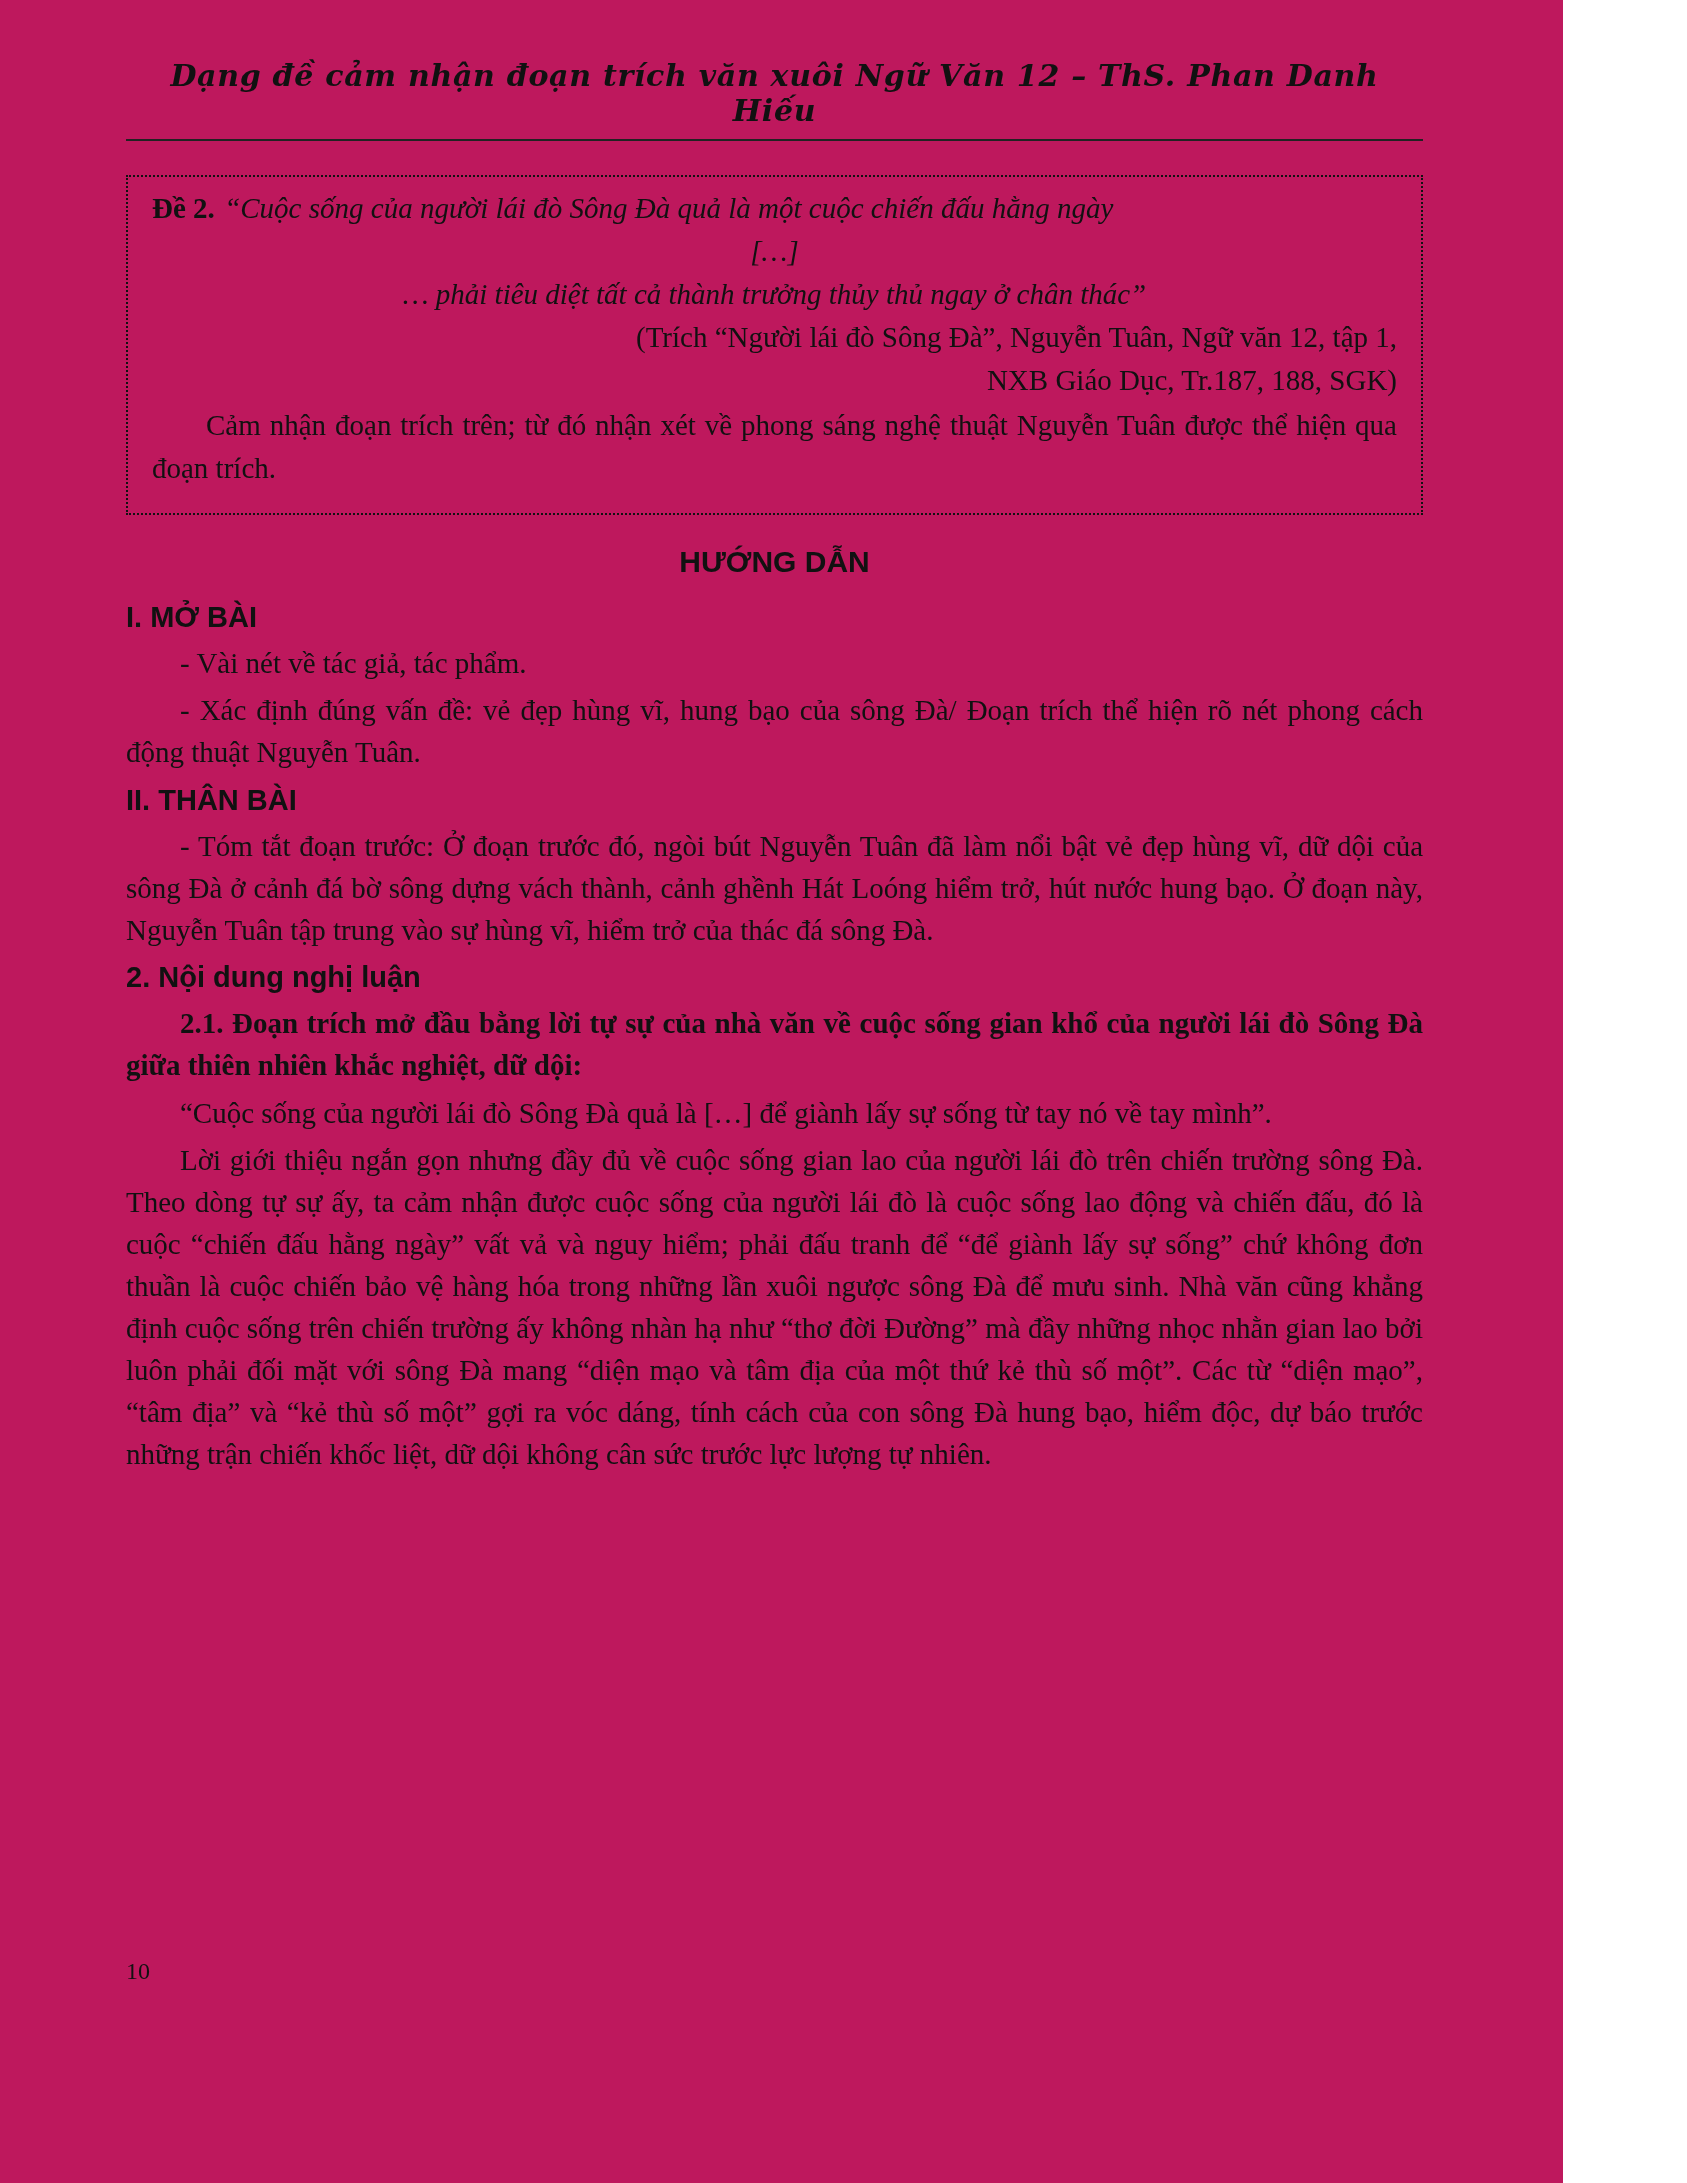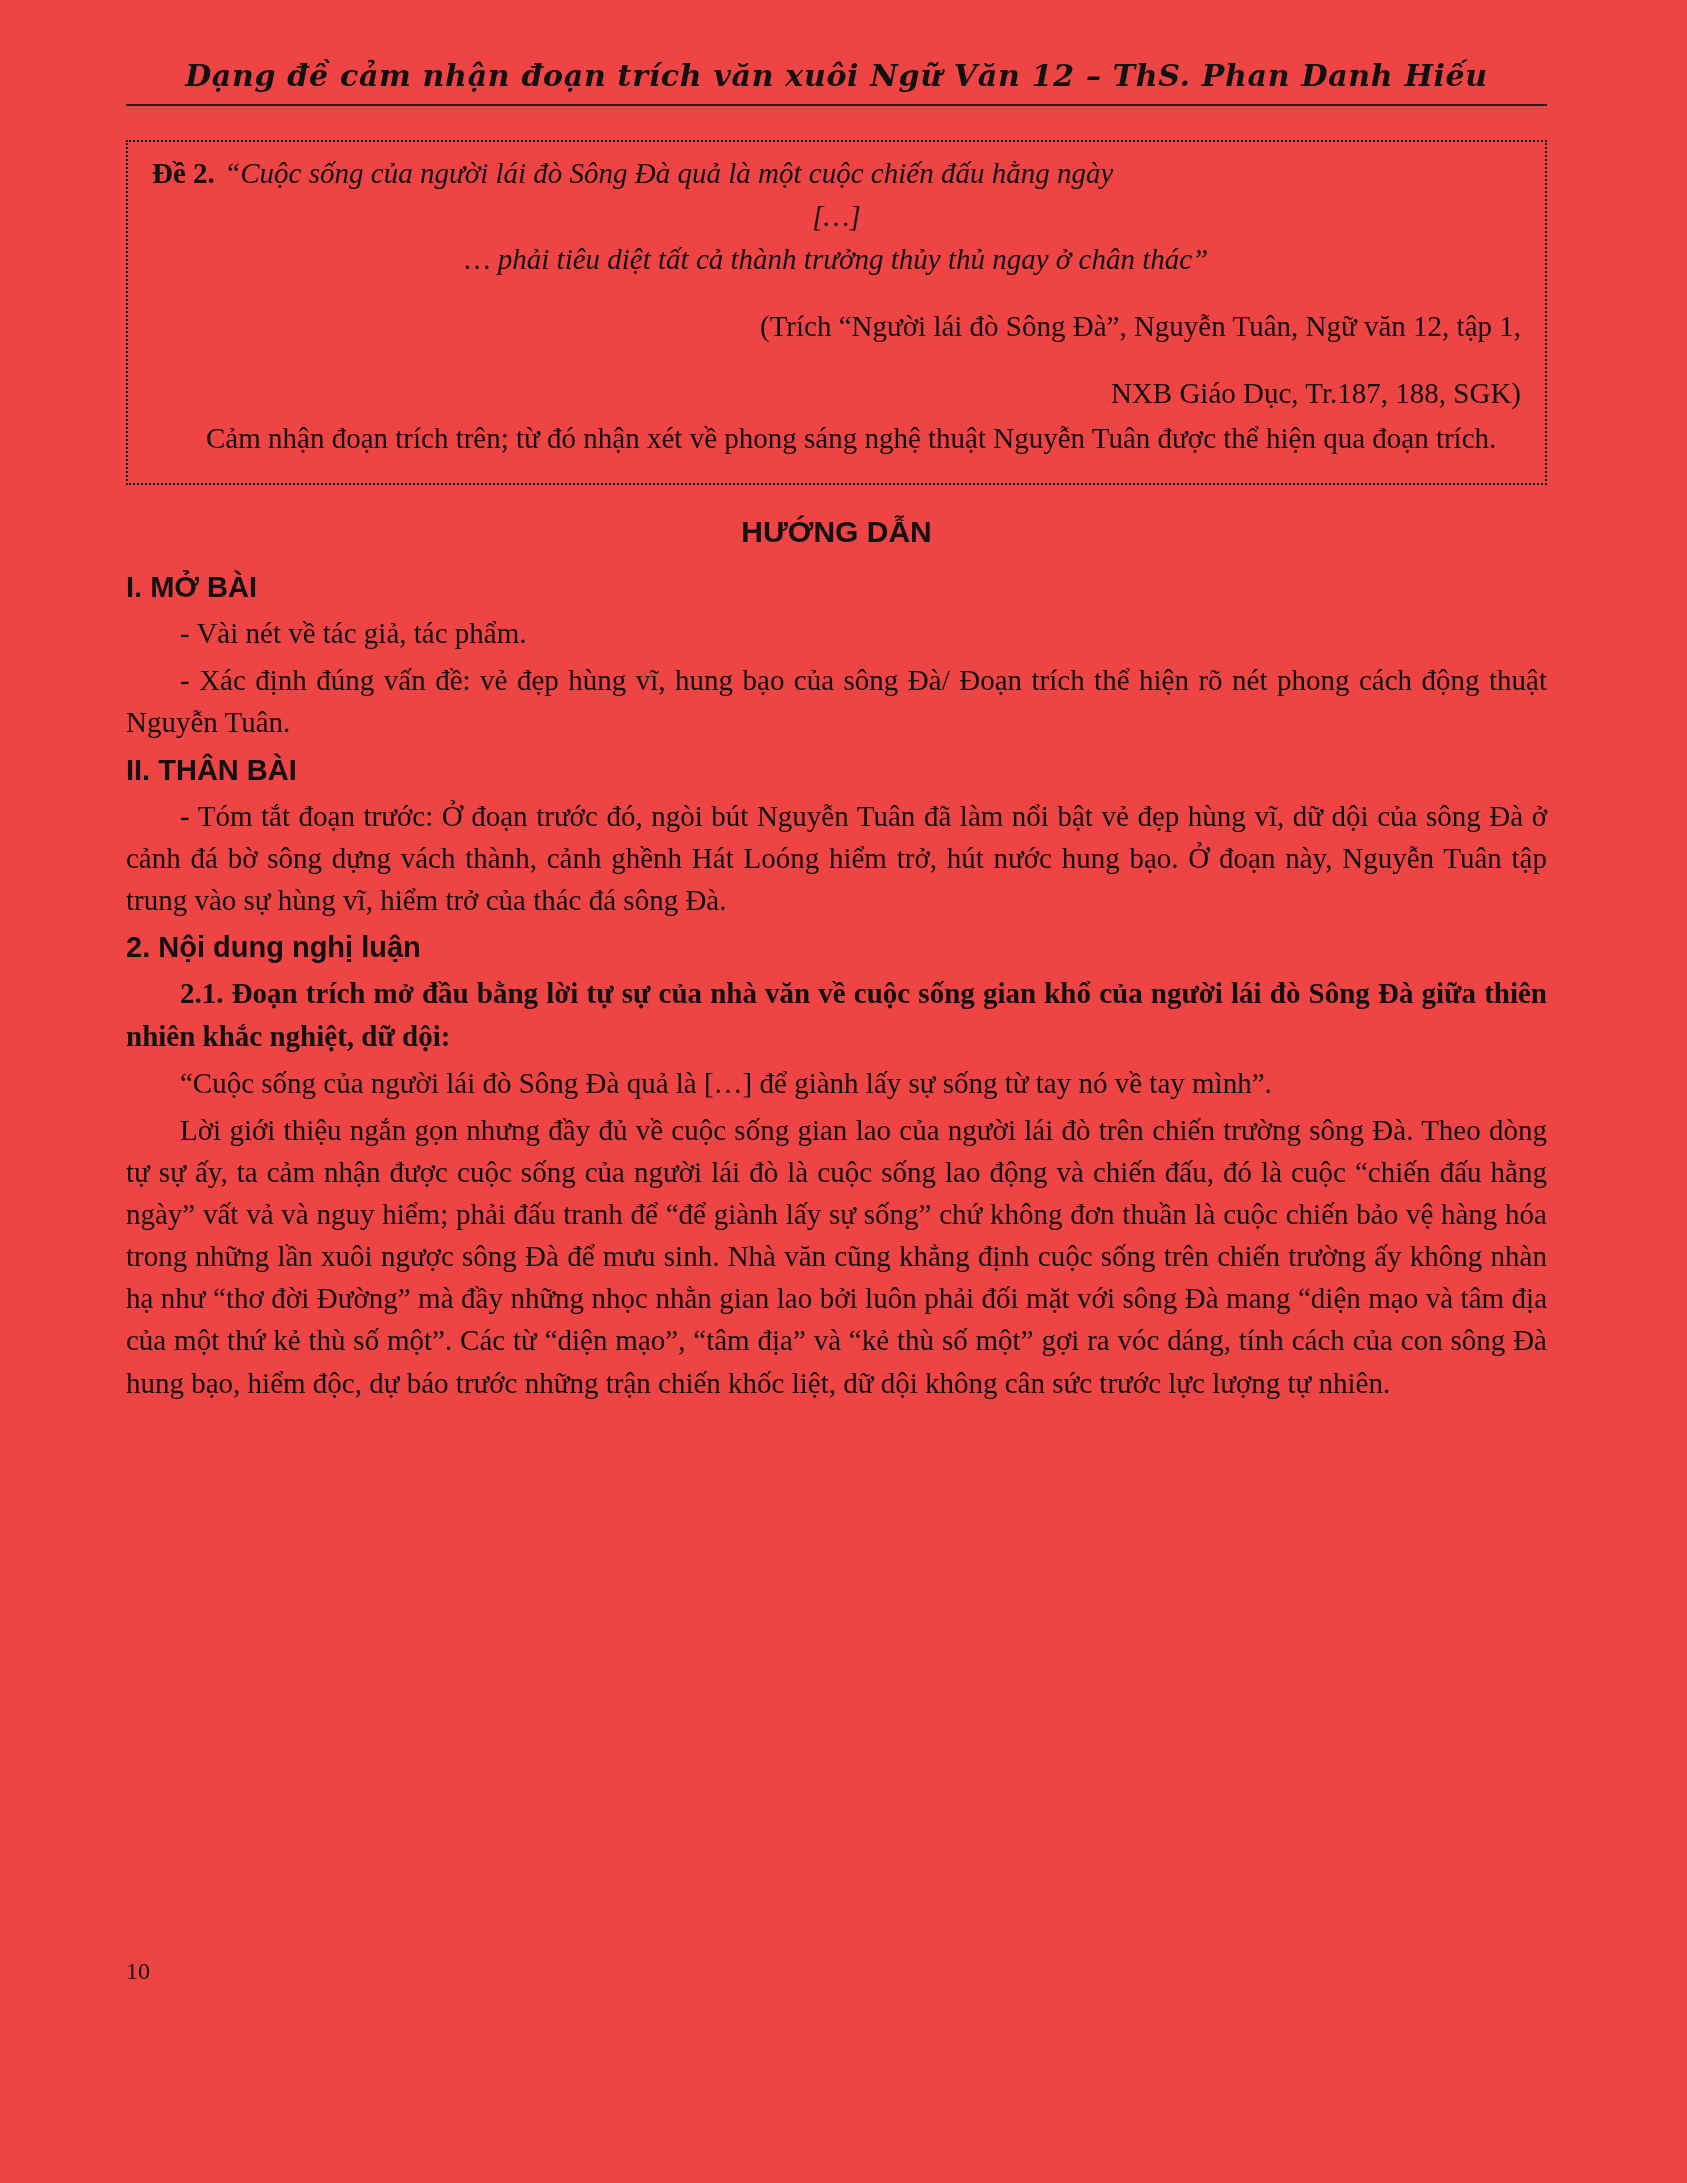"Dạng đề cảm nhận đoạn" .page { background: #ef4444 -> #be185d; width: 1687px -> 1563px }
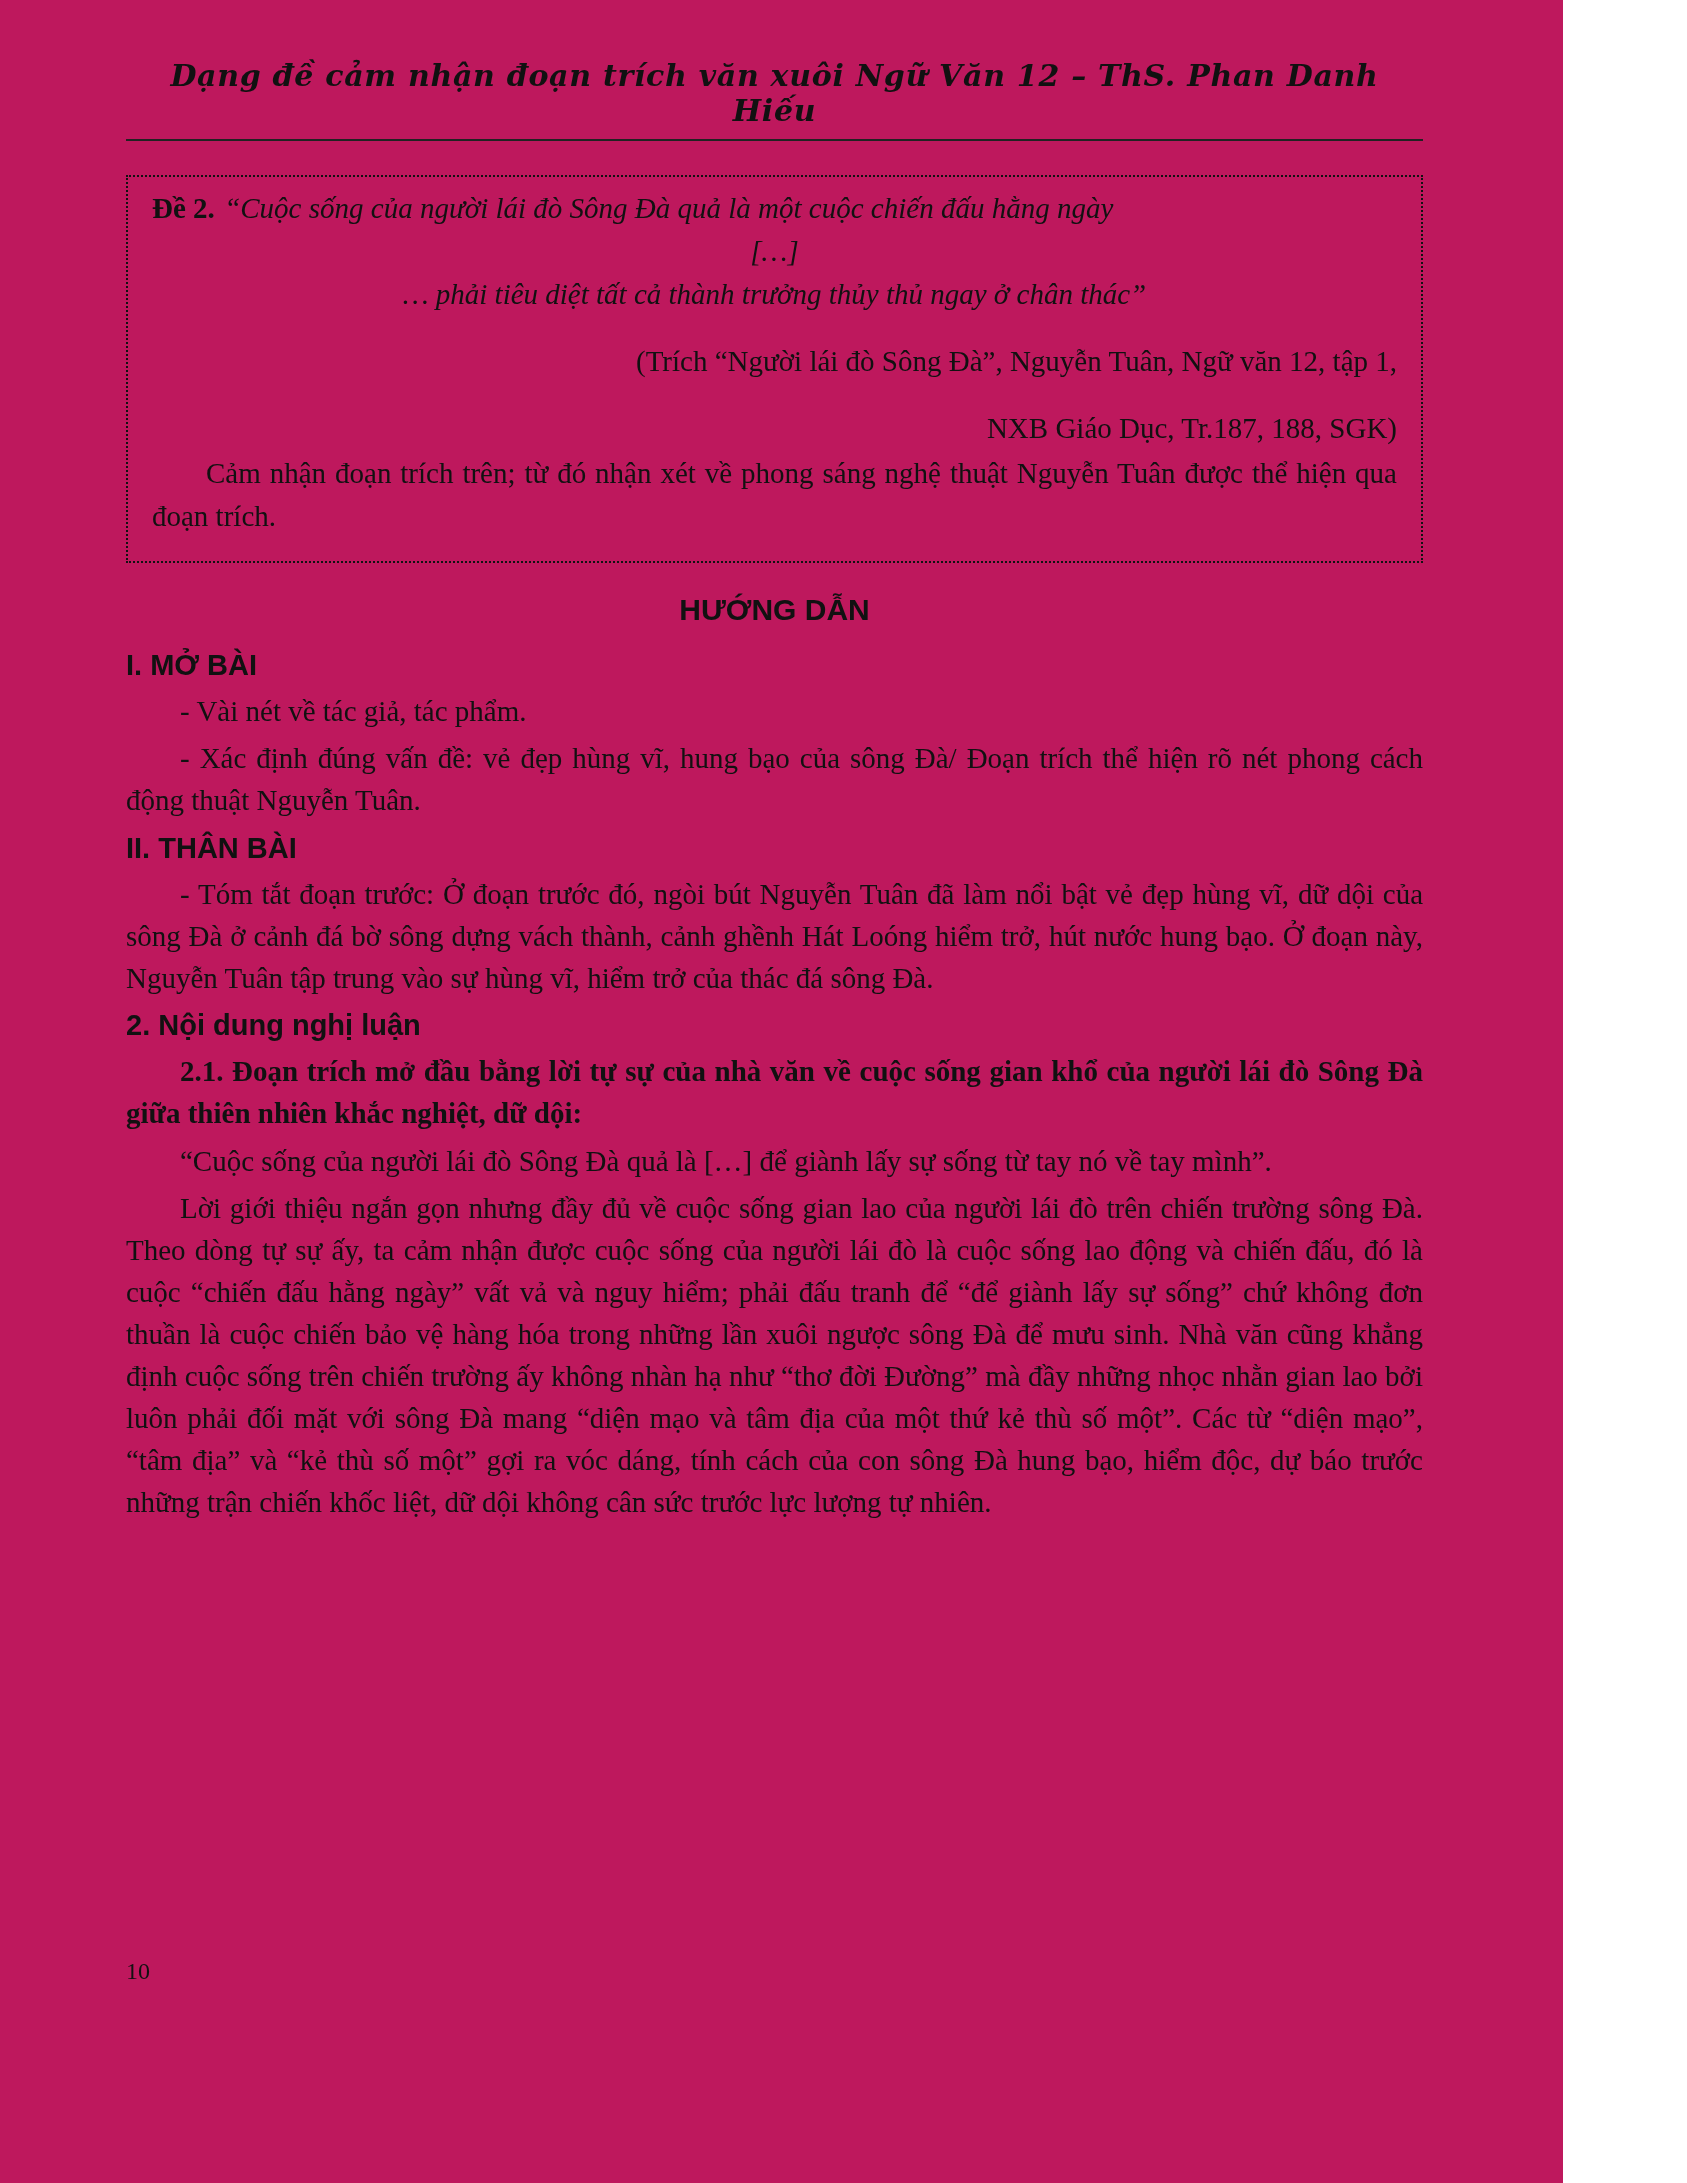"(Trích “Người lái đò Sông" .right { margin-top: 24px -> none }
